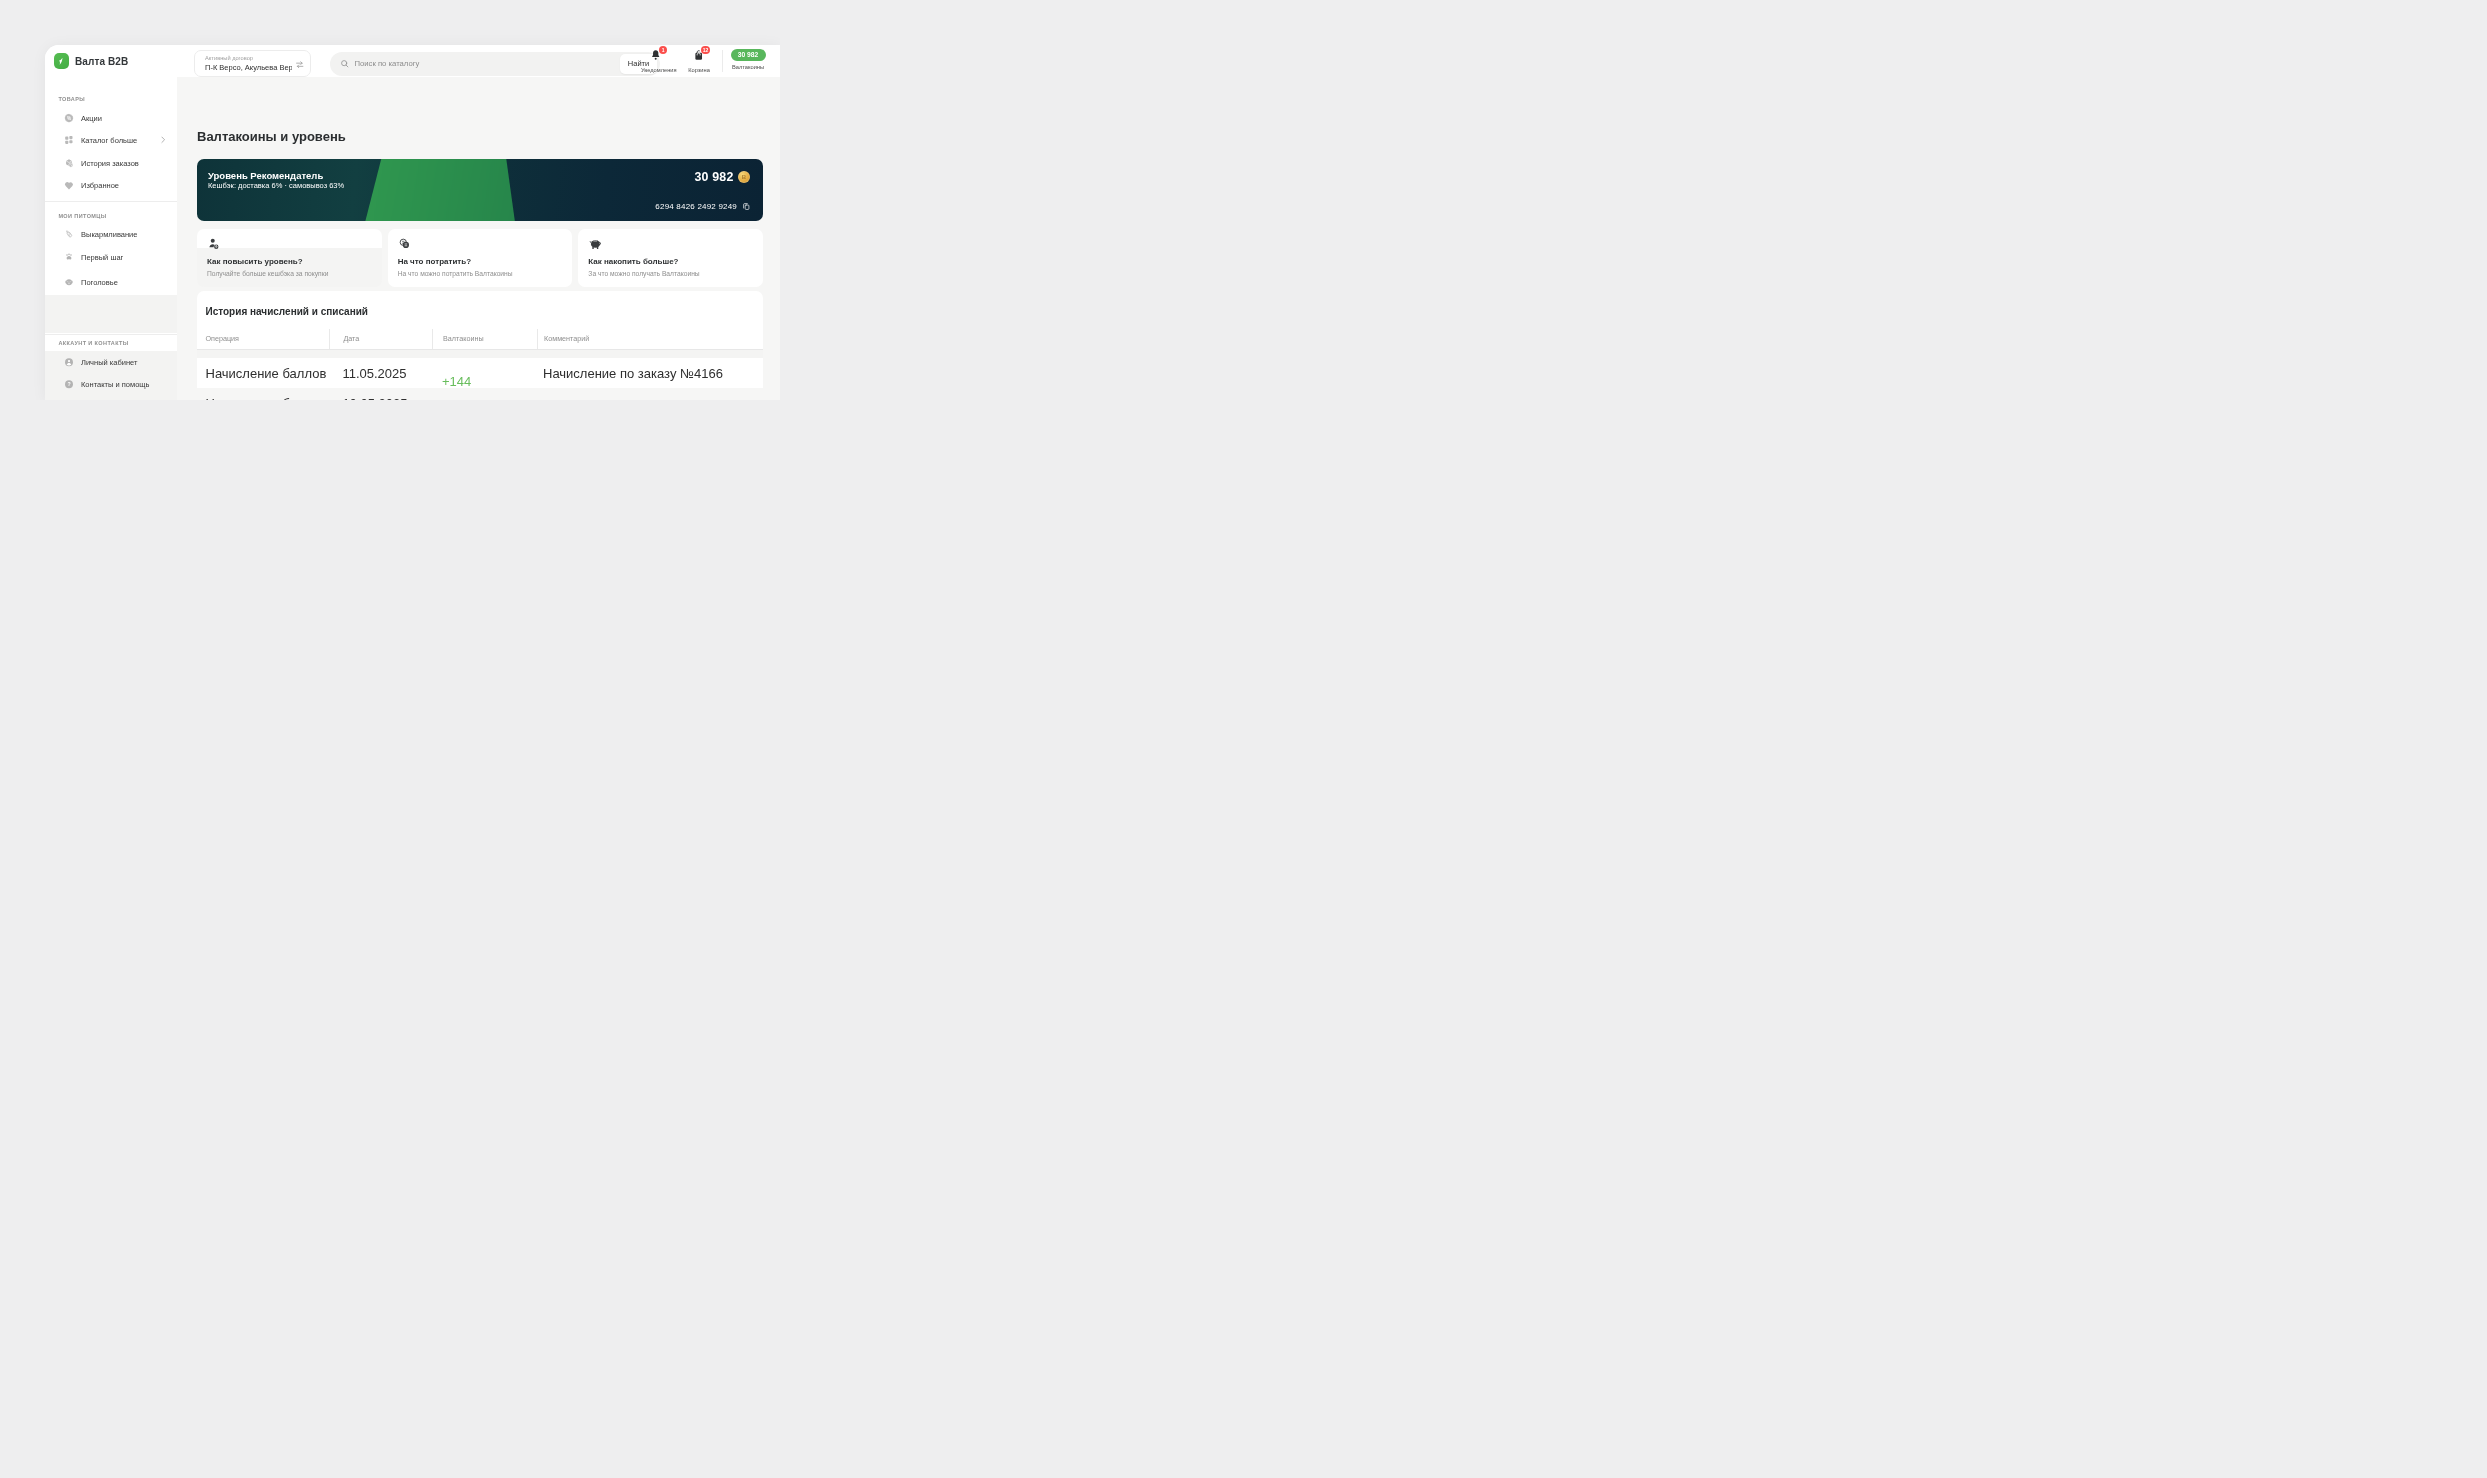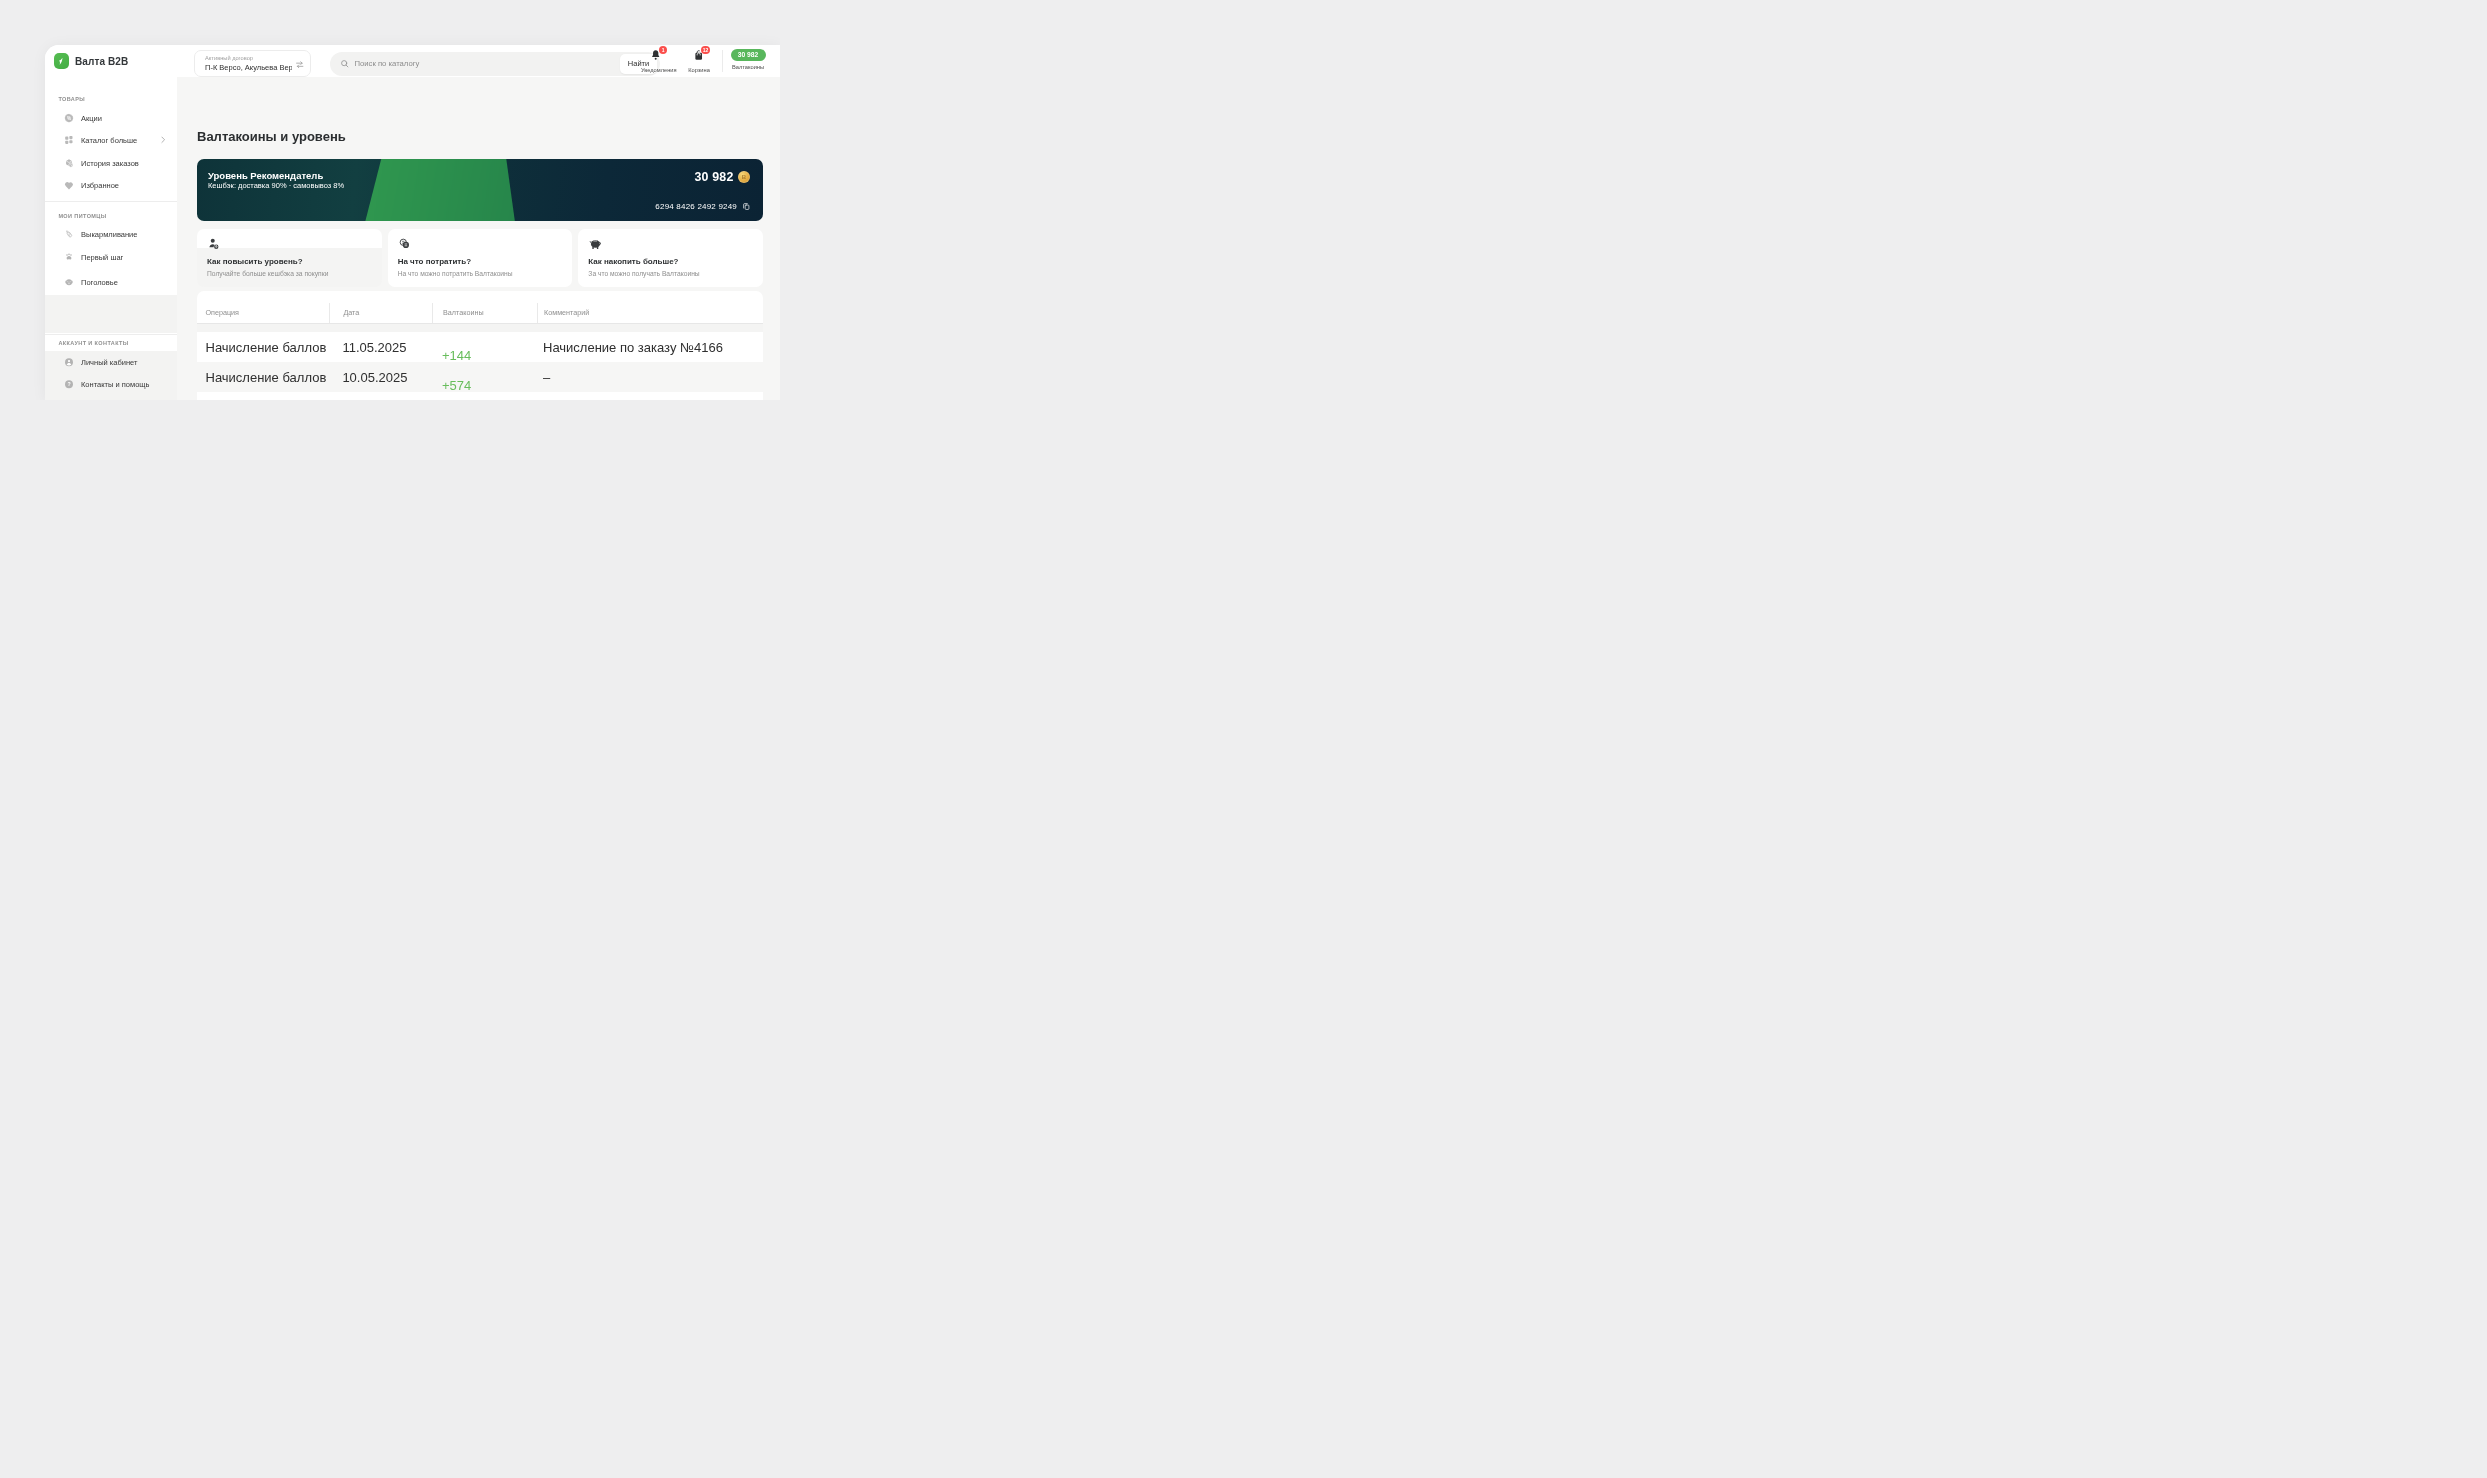"Кешбэк: доставка 90% · самовывоз" div.banner-cashback { text: 90% · самовывоз 8% -> 6% · самовывоз 63% }
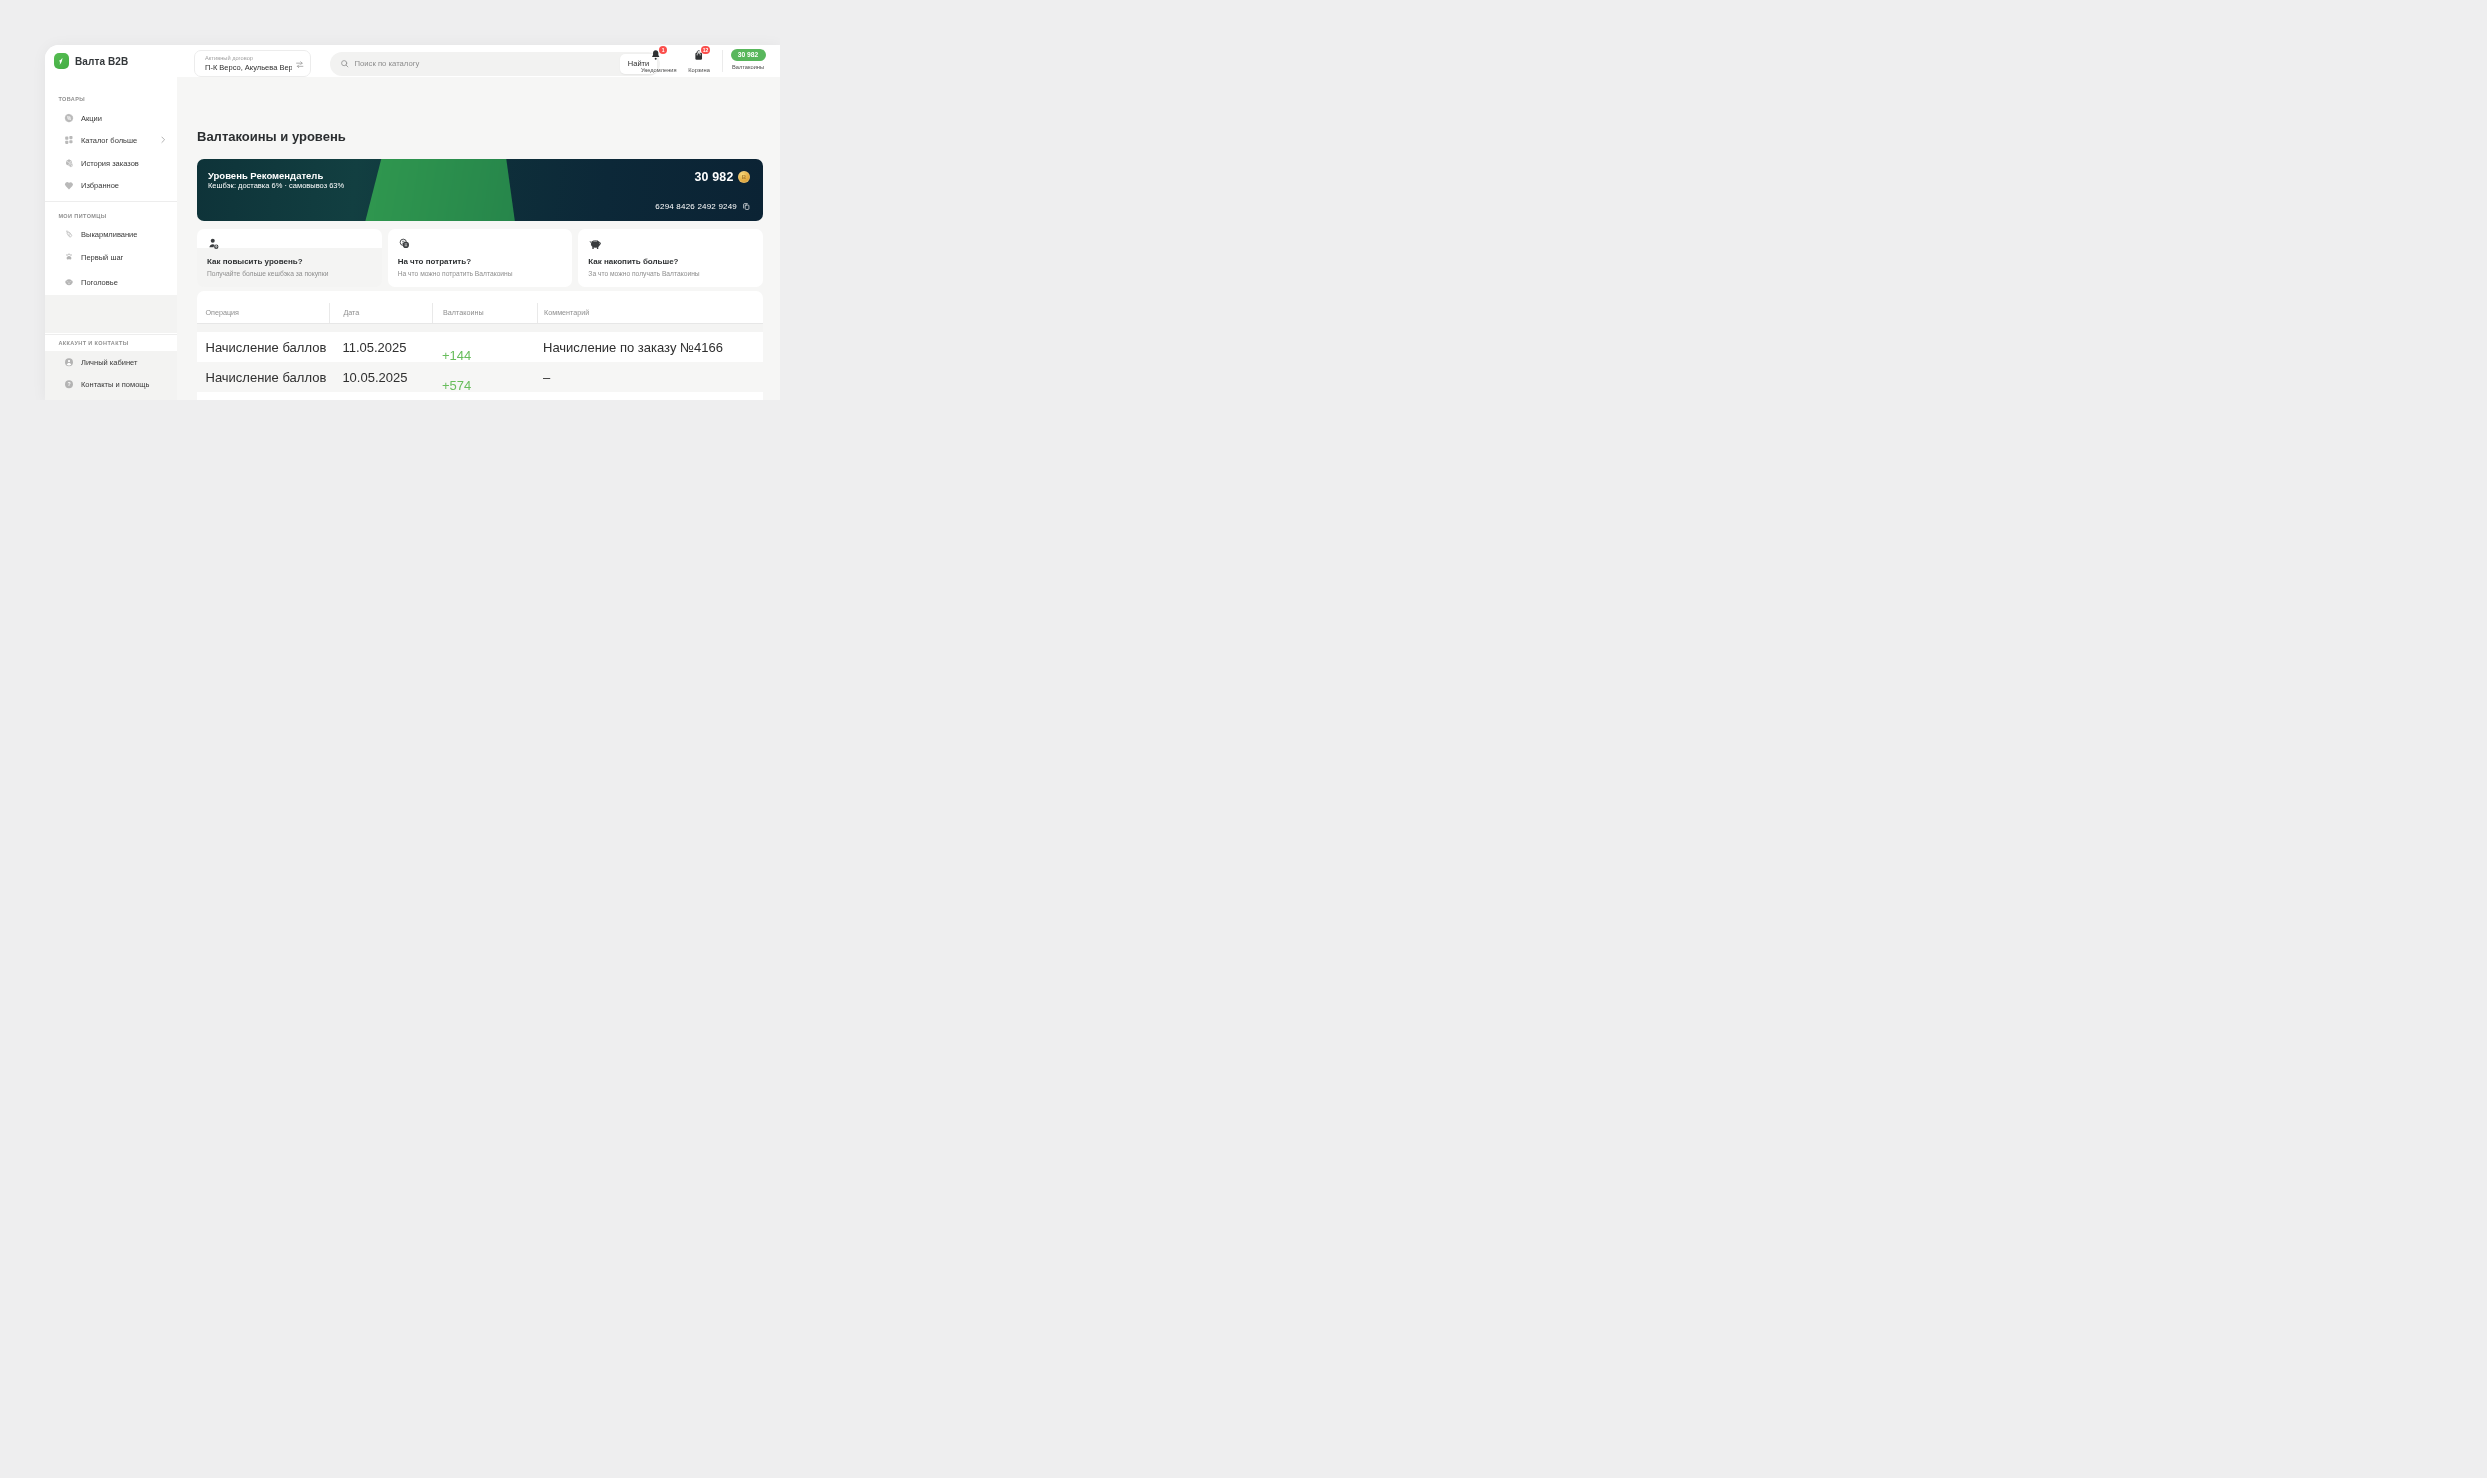"История начислений и списаний" div.table-title { html: none -> <div>История начислений и списаний</div> }
